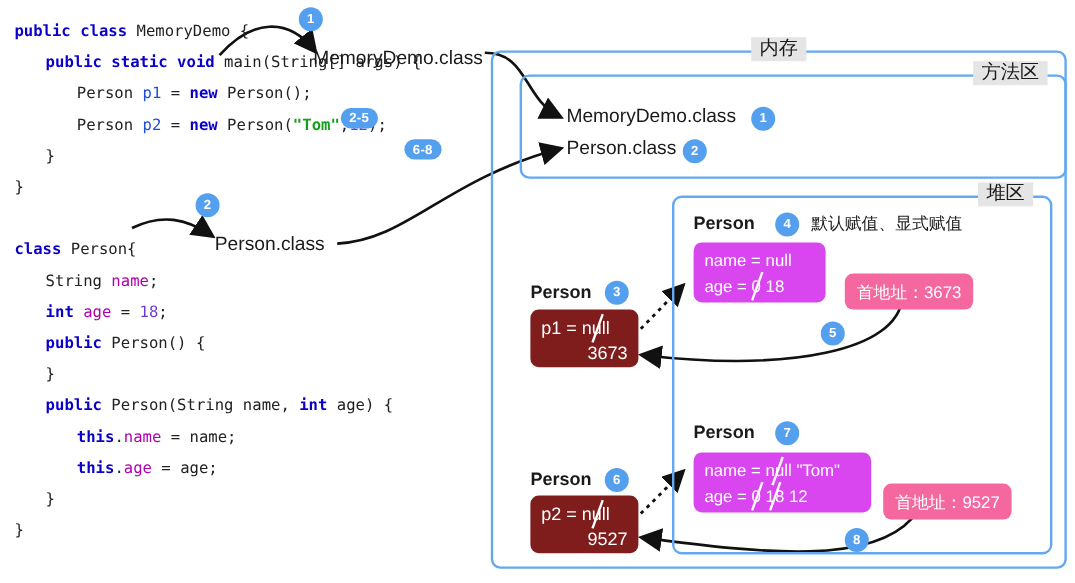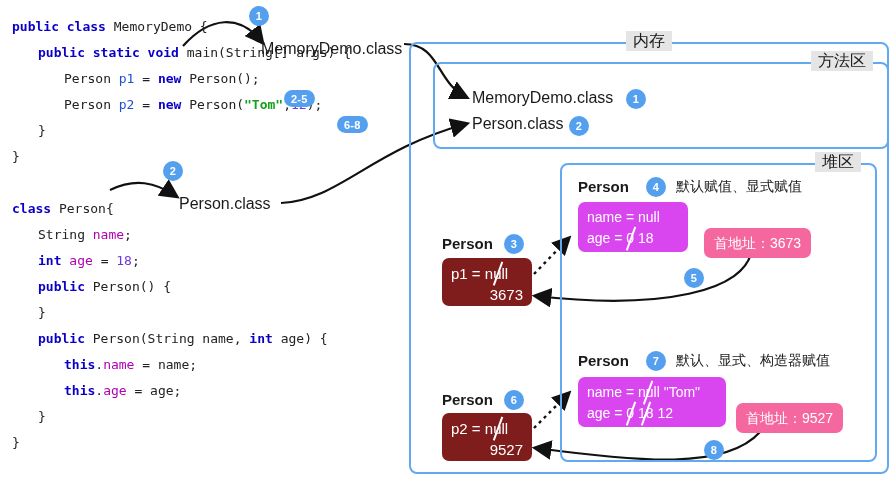"默认、显式、构造器赋值" div.note { html: <div>默认、显式、构造器赋值</div> -> none }
